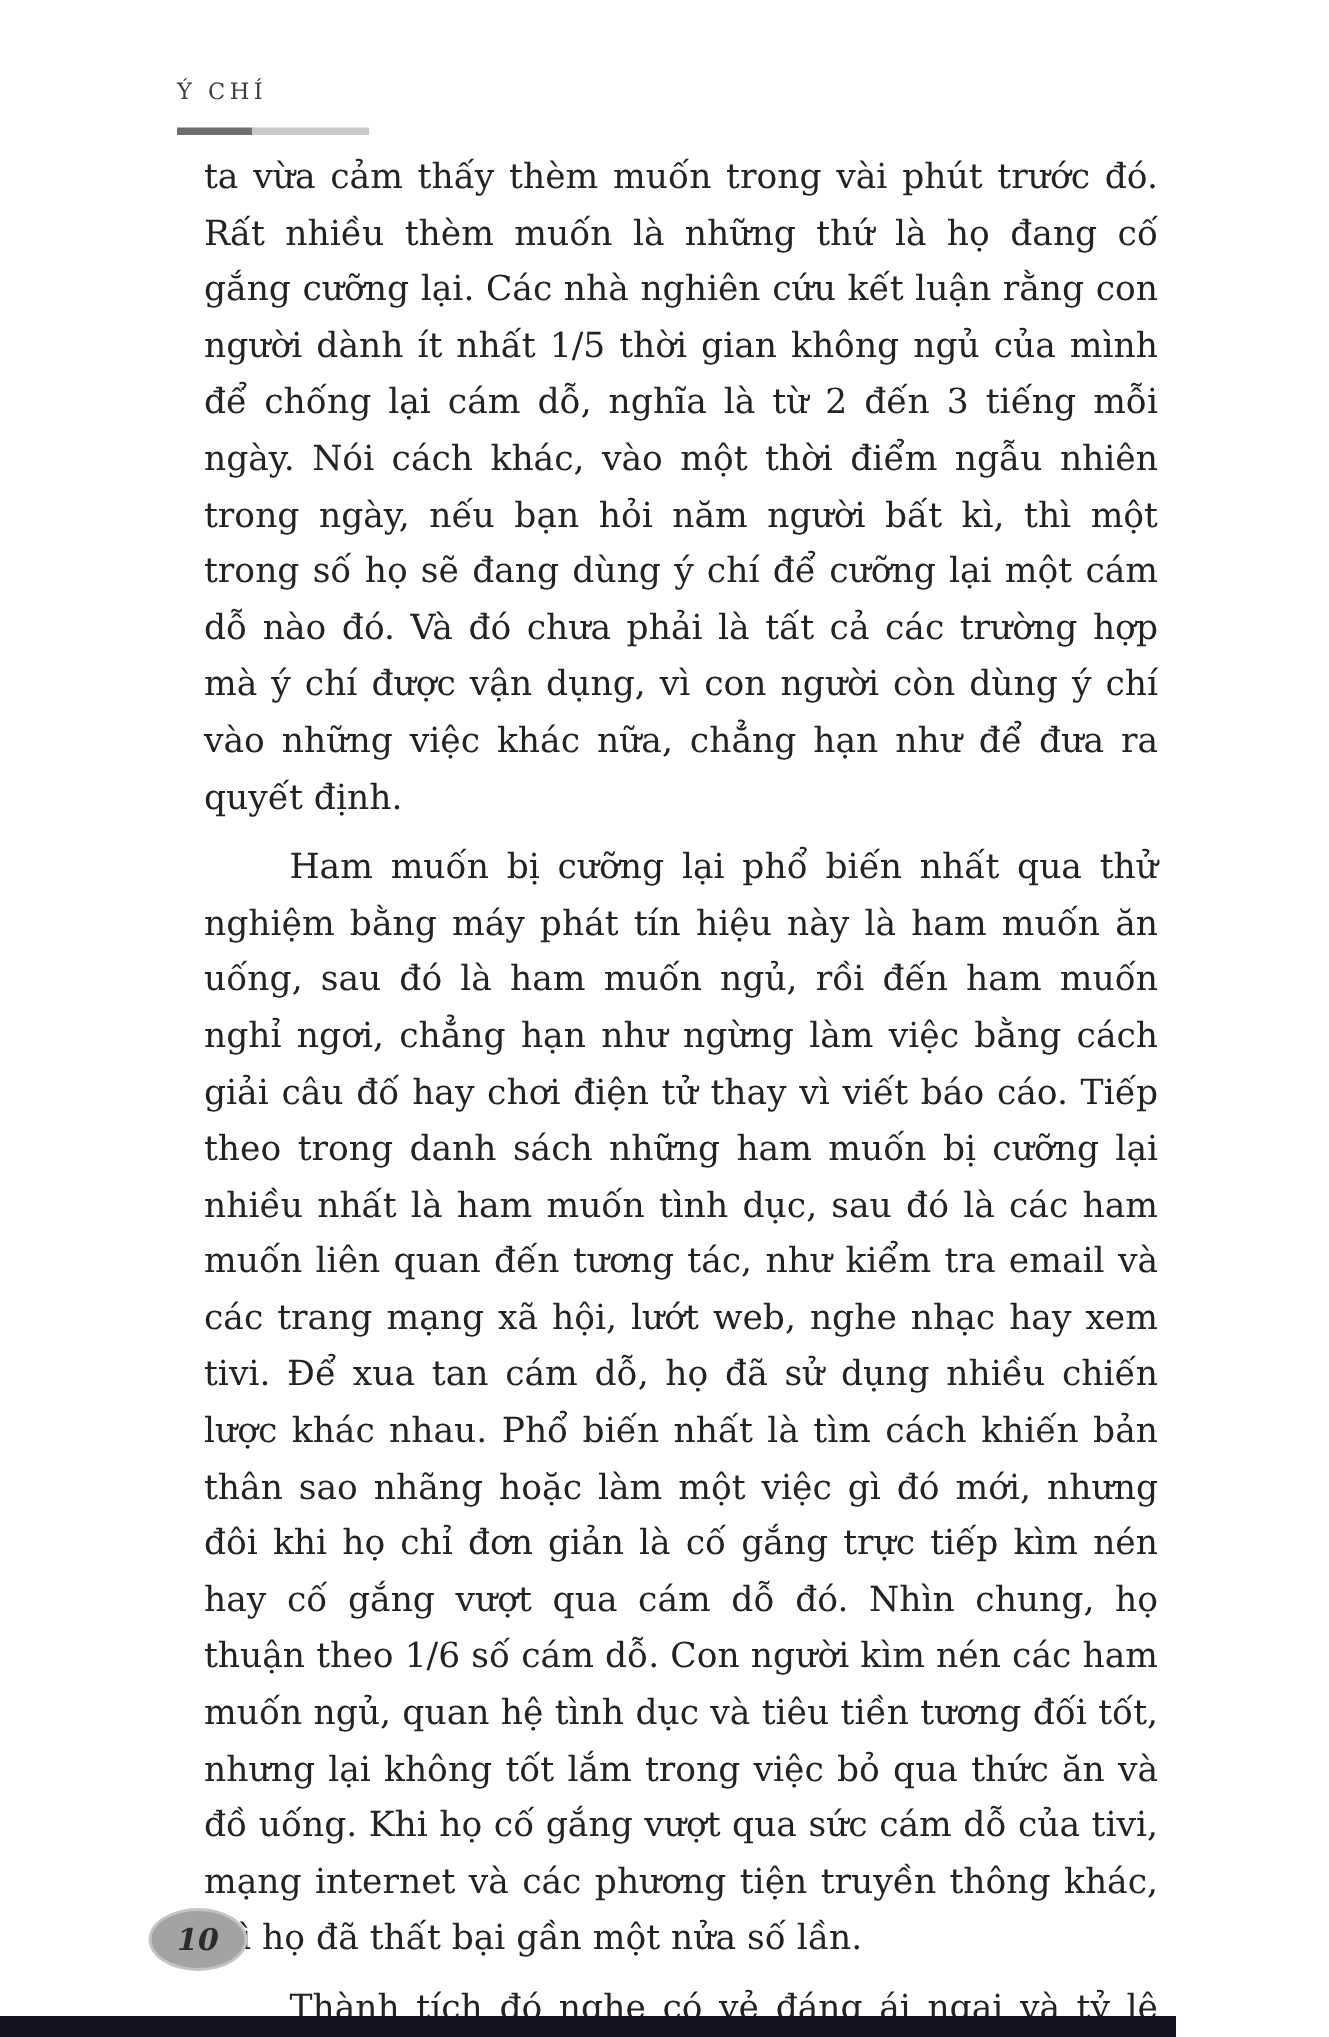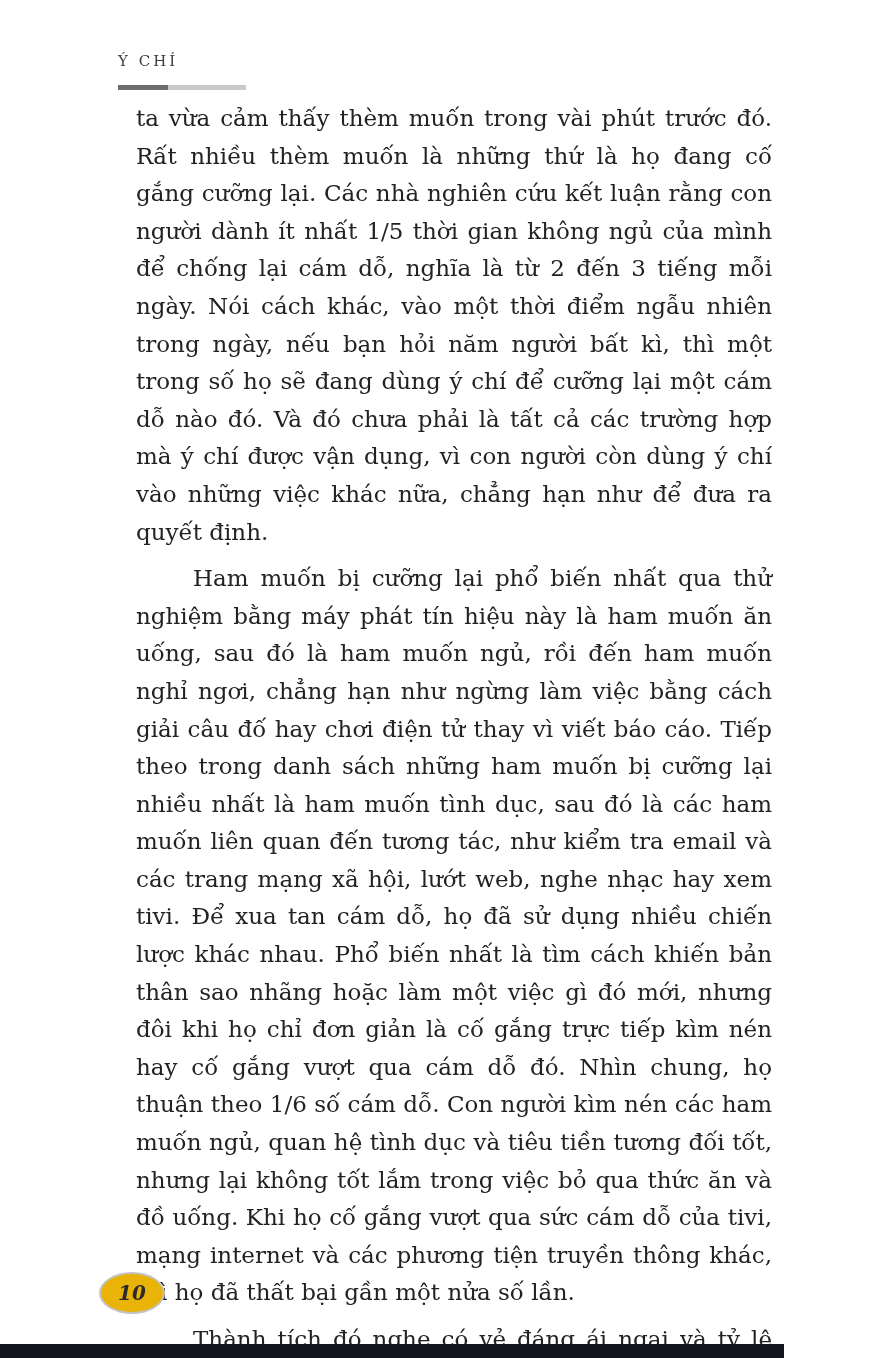"10" .page-number-badge { background: #eab308 -> #a3a3a3 }
